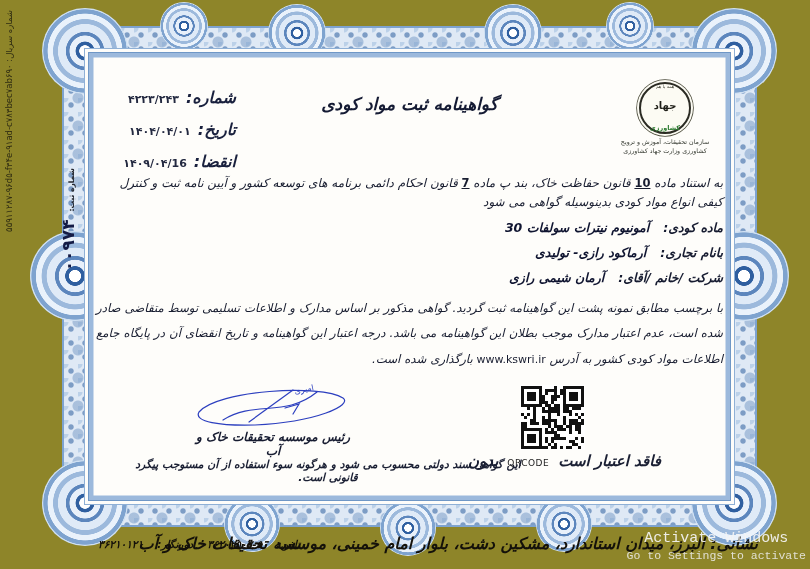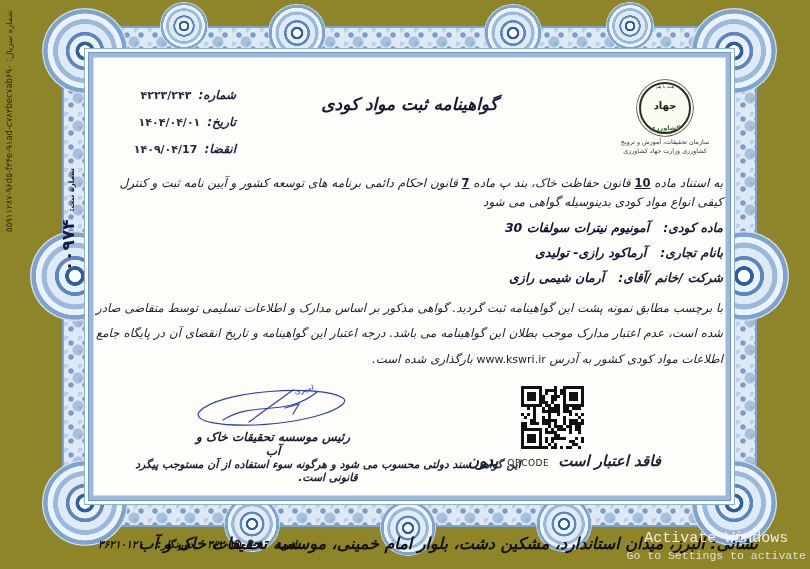"شماره:" .meta-label { font-size: 12px -> 16px }
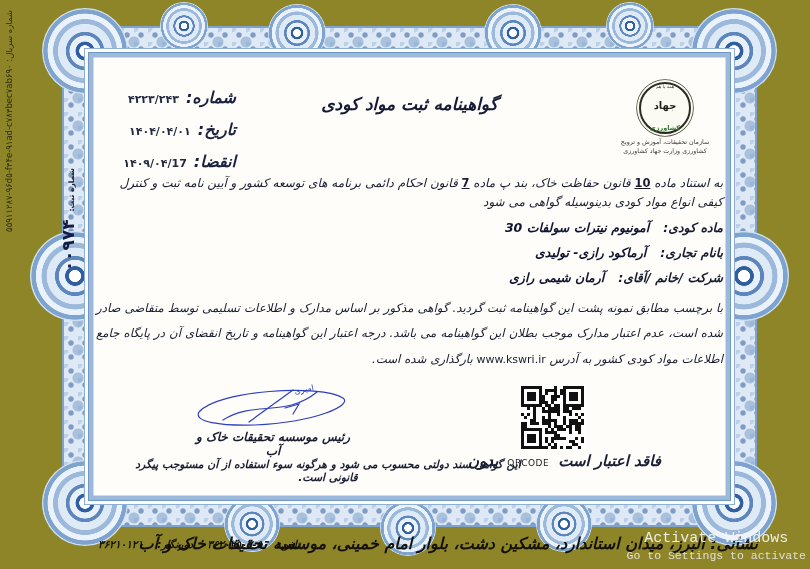"۱۴۰۹/۰۴/17" span.meta-value { text: ۱۴۰۹/۰۴/17 -> ۱۴۰۹/۰۴/16 }
